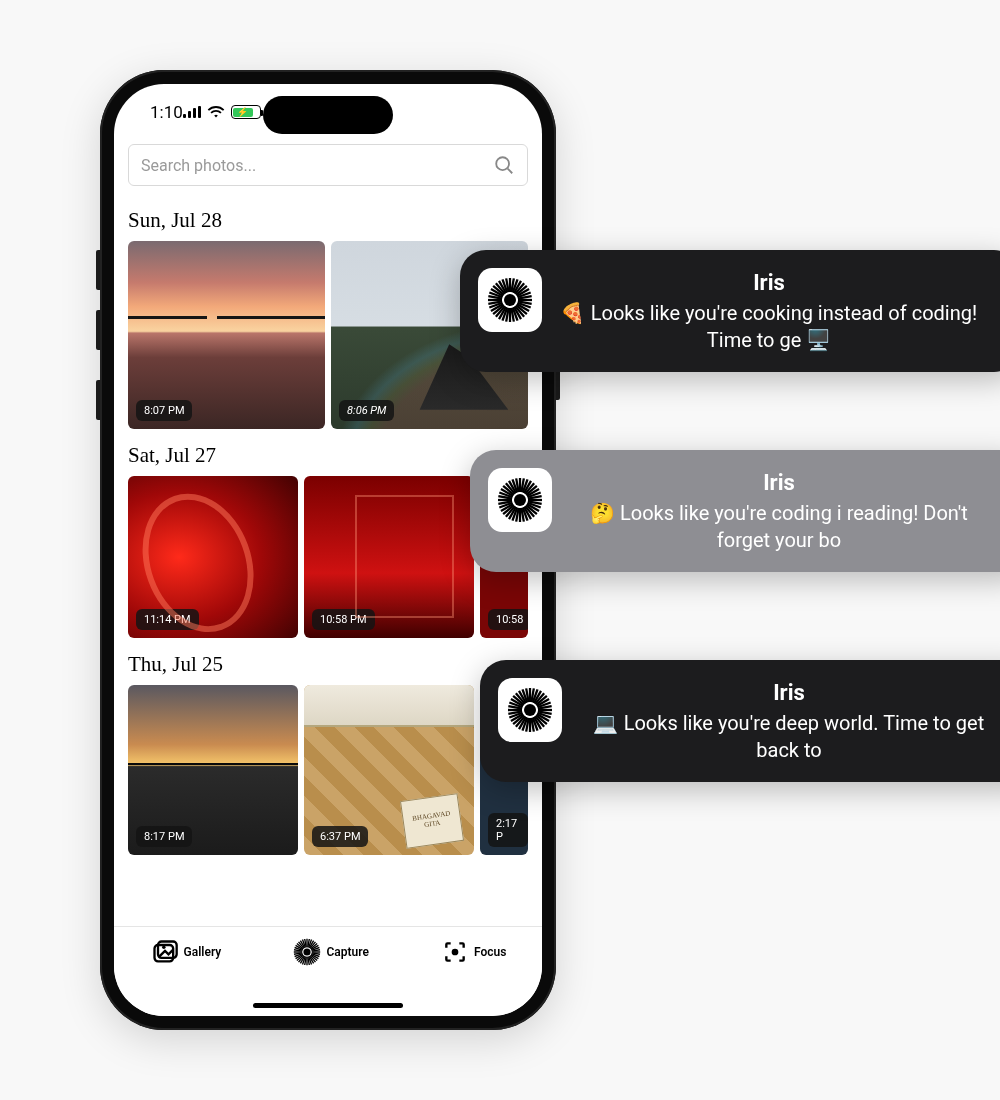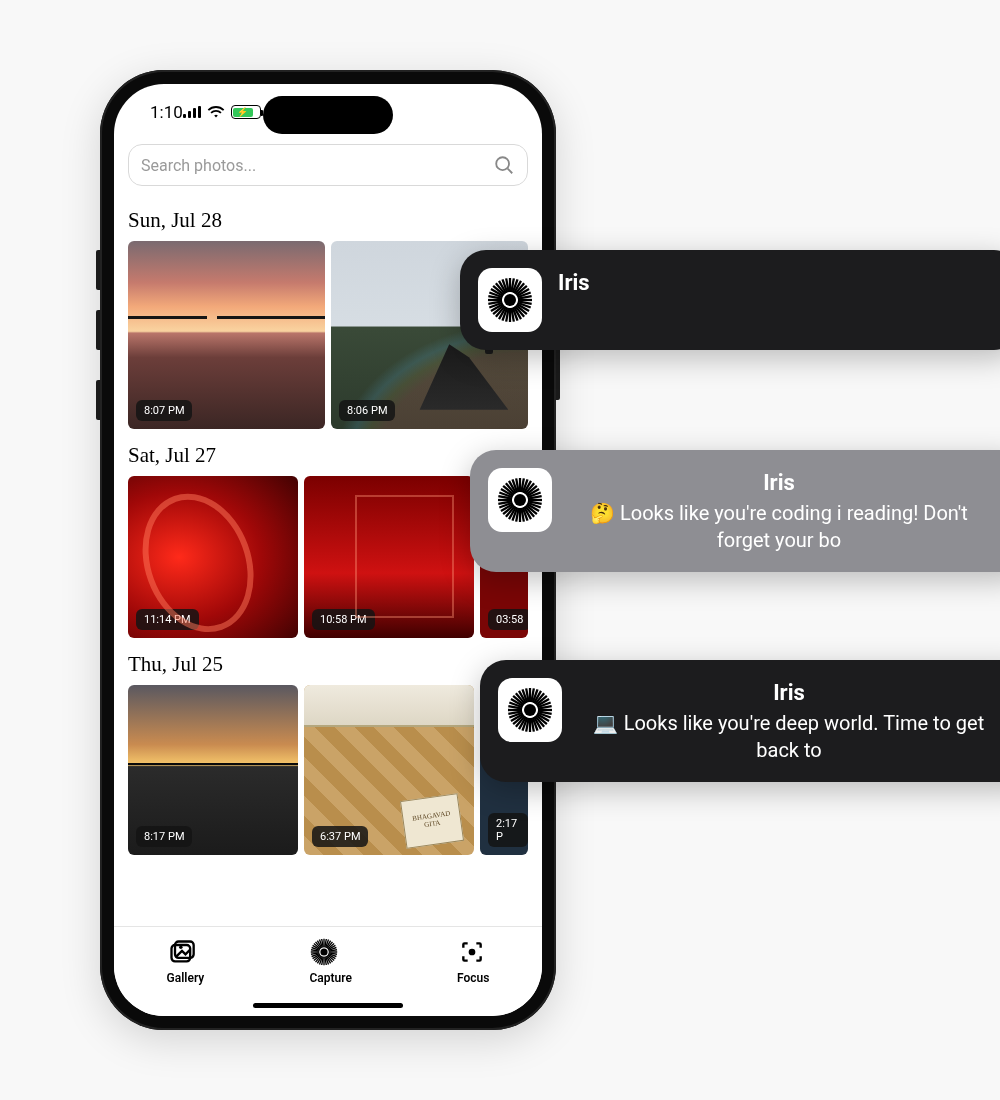"Search photos..." .search-bar { border-radius: 14px -> 6px }
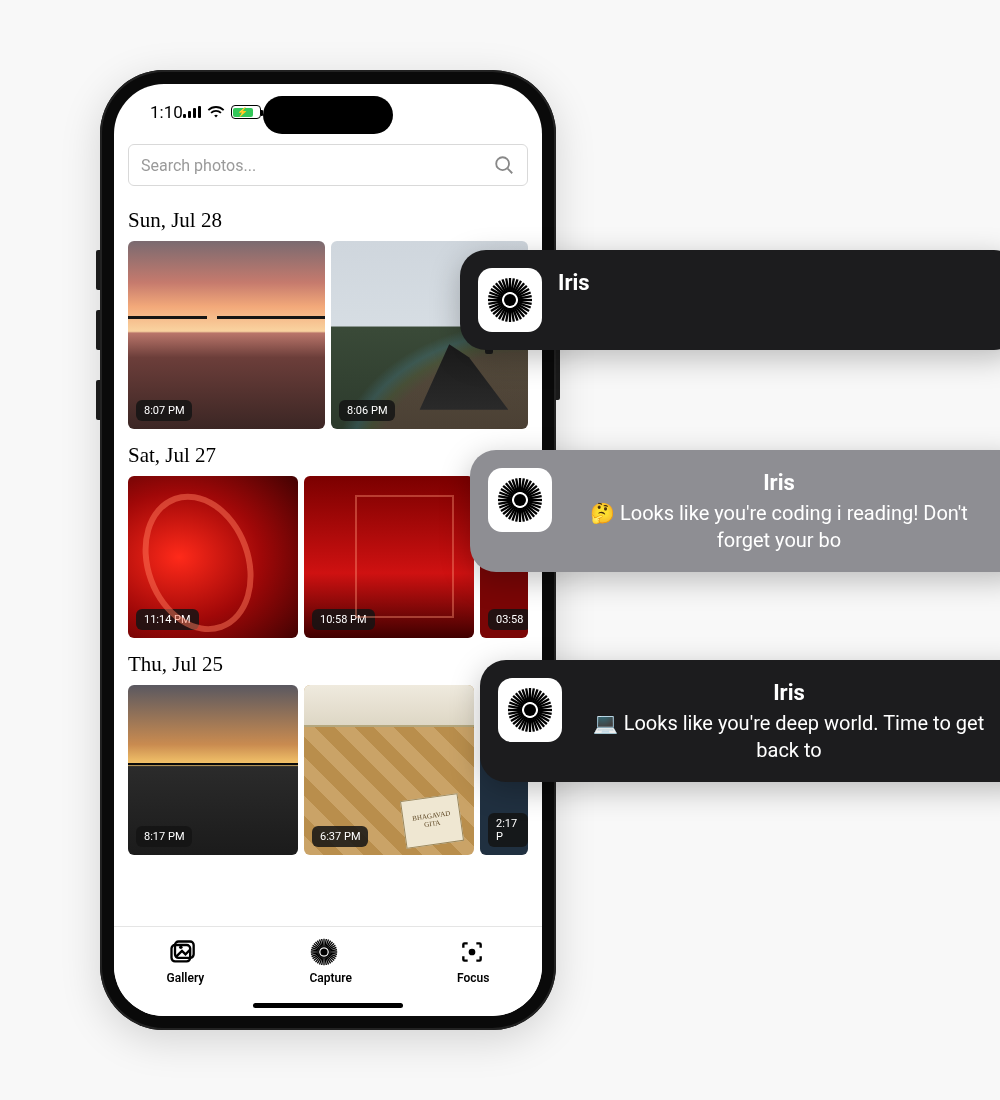"🍕 Looks like you're cooking" div { html: none -> <div>🍕 Looks like you're cooking instead of coding! Time to ge 🖥️</div> }
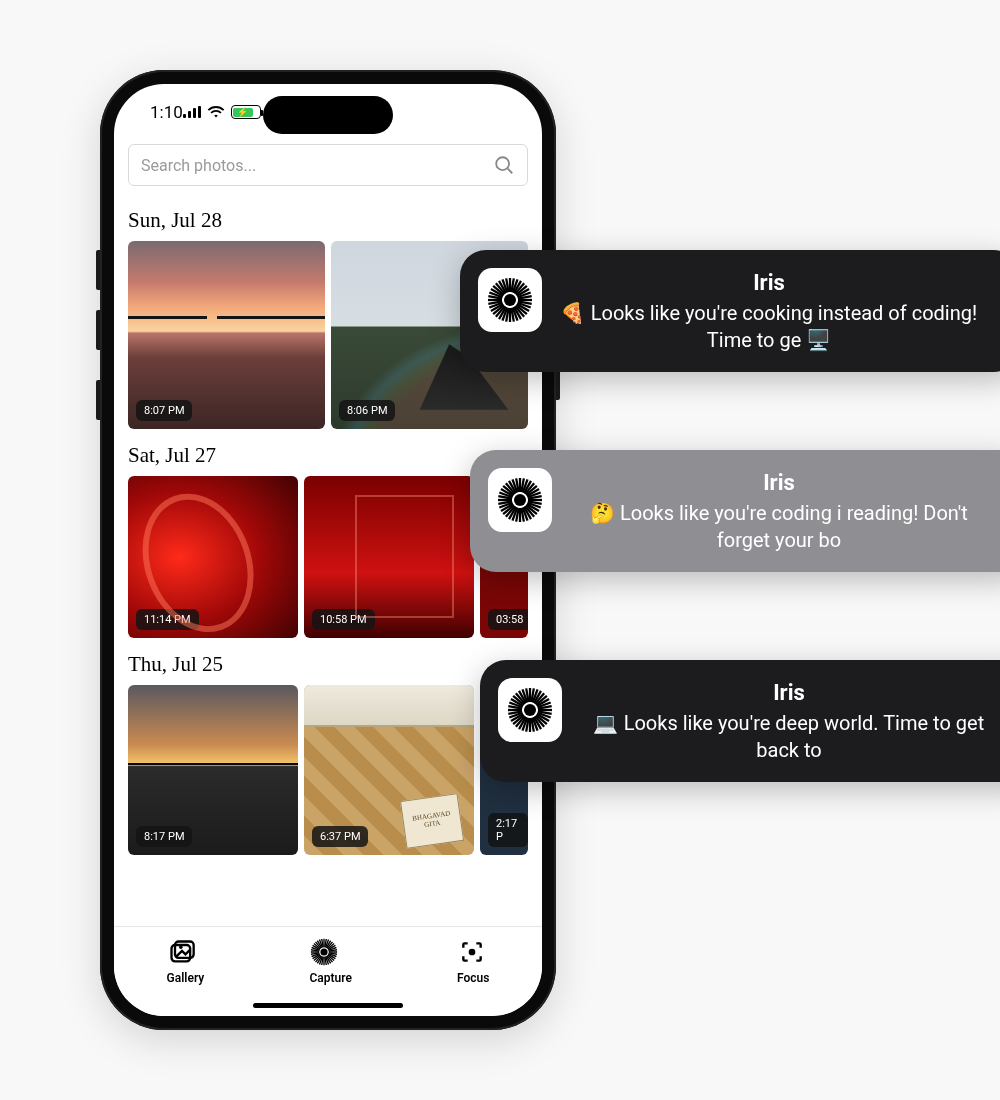"8:06 PM" .rainbow { font-style: none -> italic }
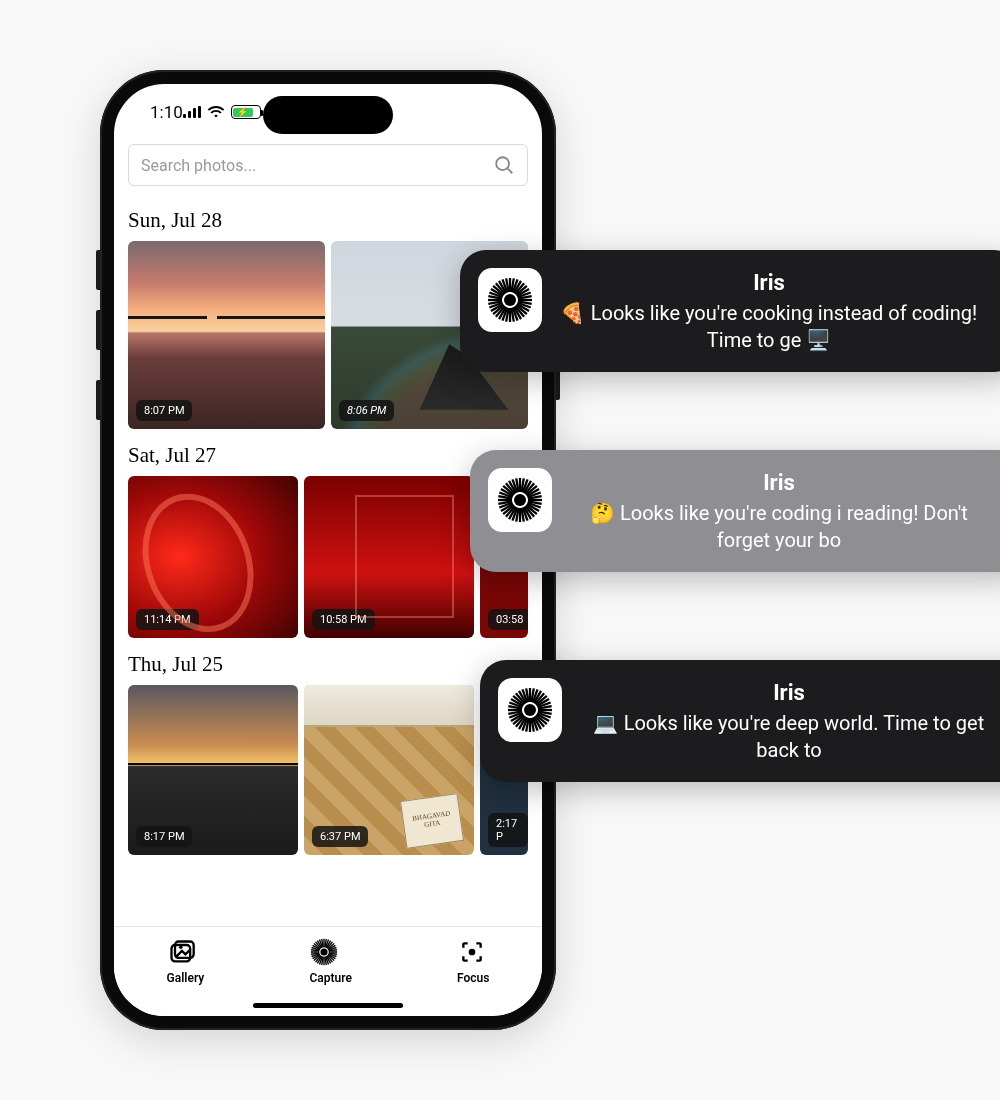"03:58" span.time-pill { text: 03:58 -> 10:58 }
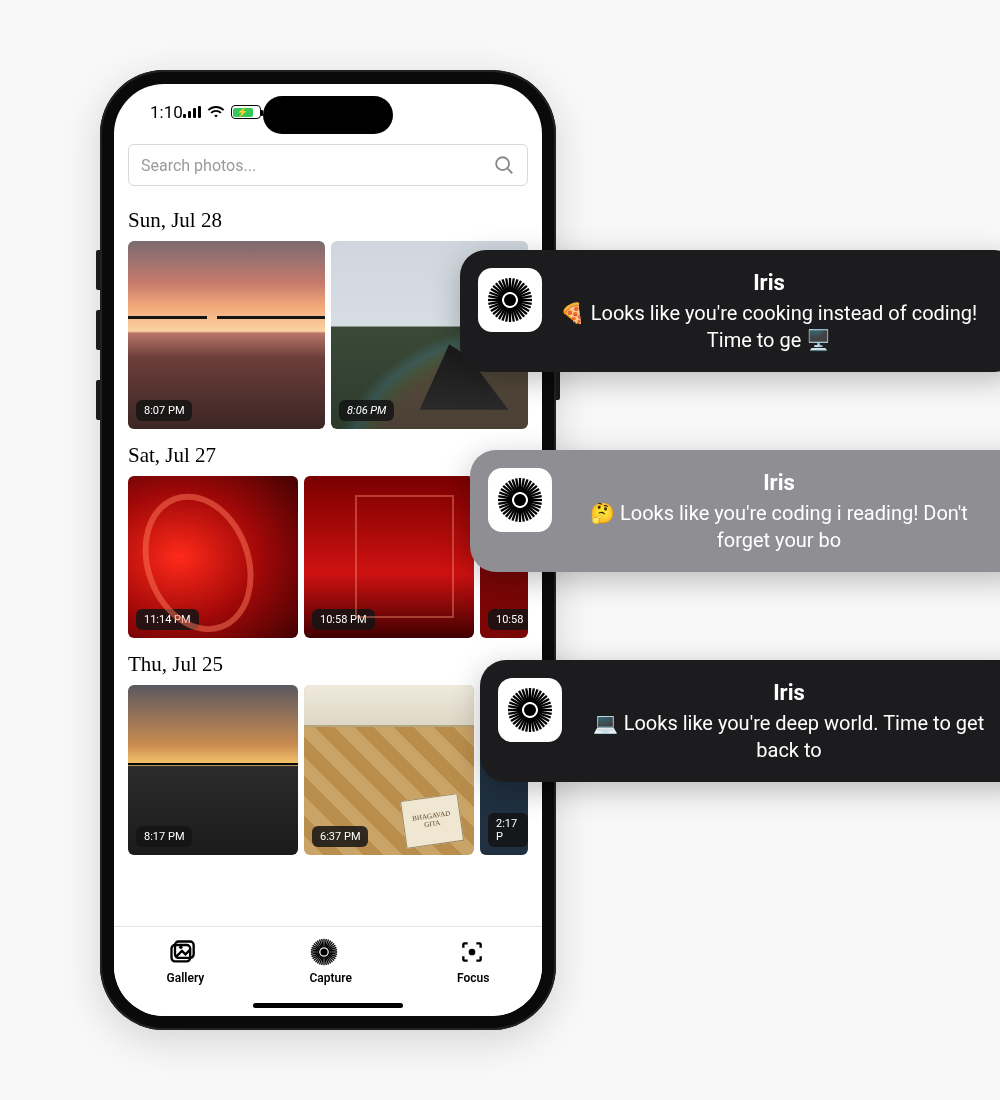"Gallery" .tab { align-items: none -> center; flex-direction: column -> none }
